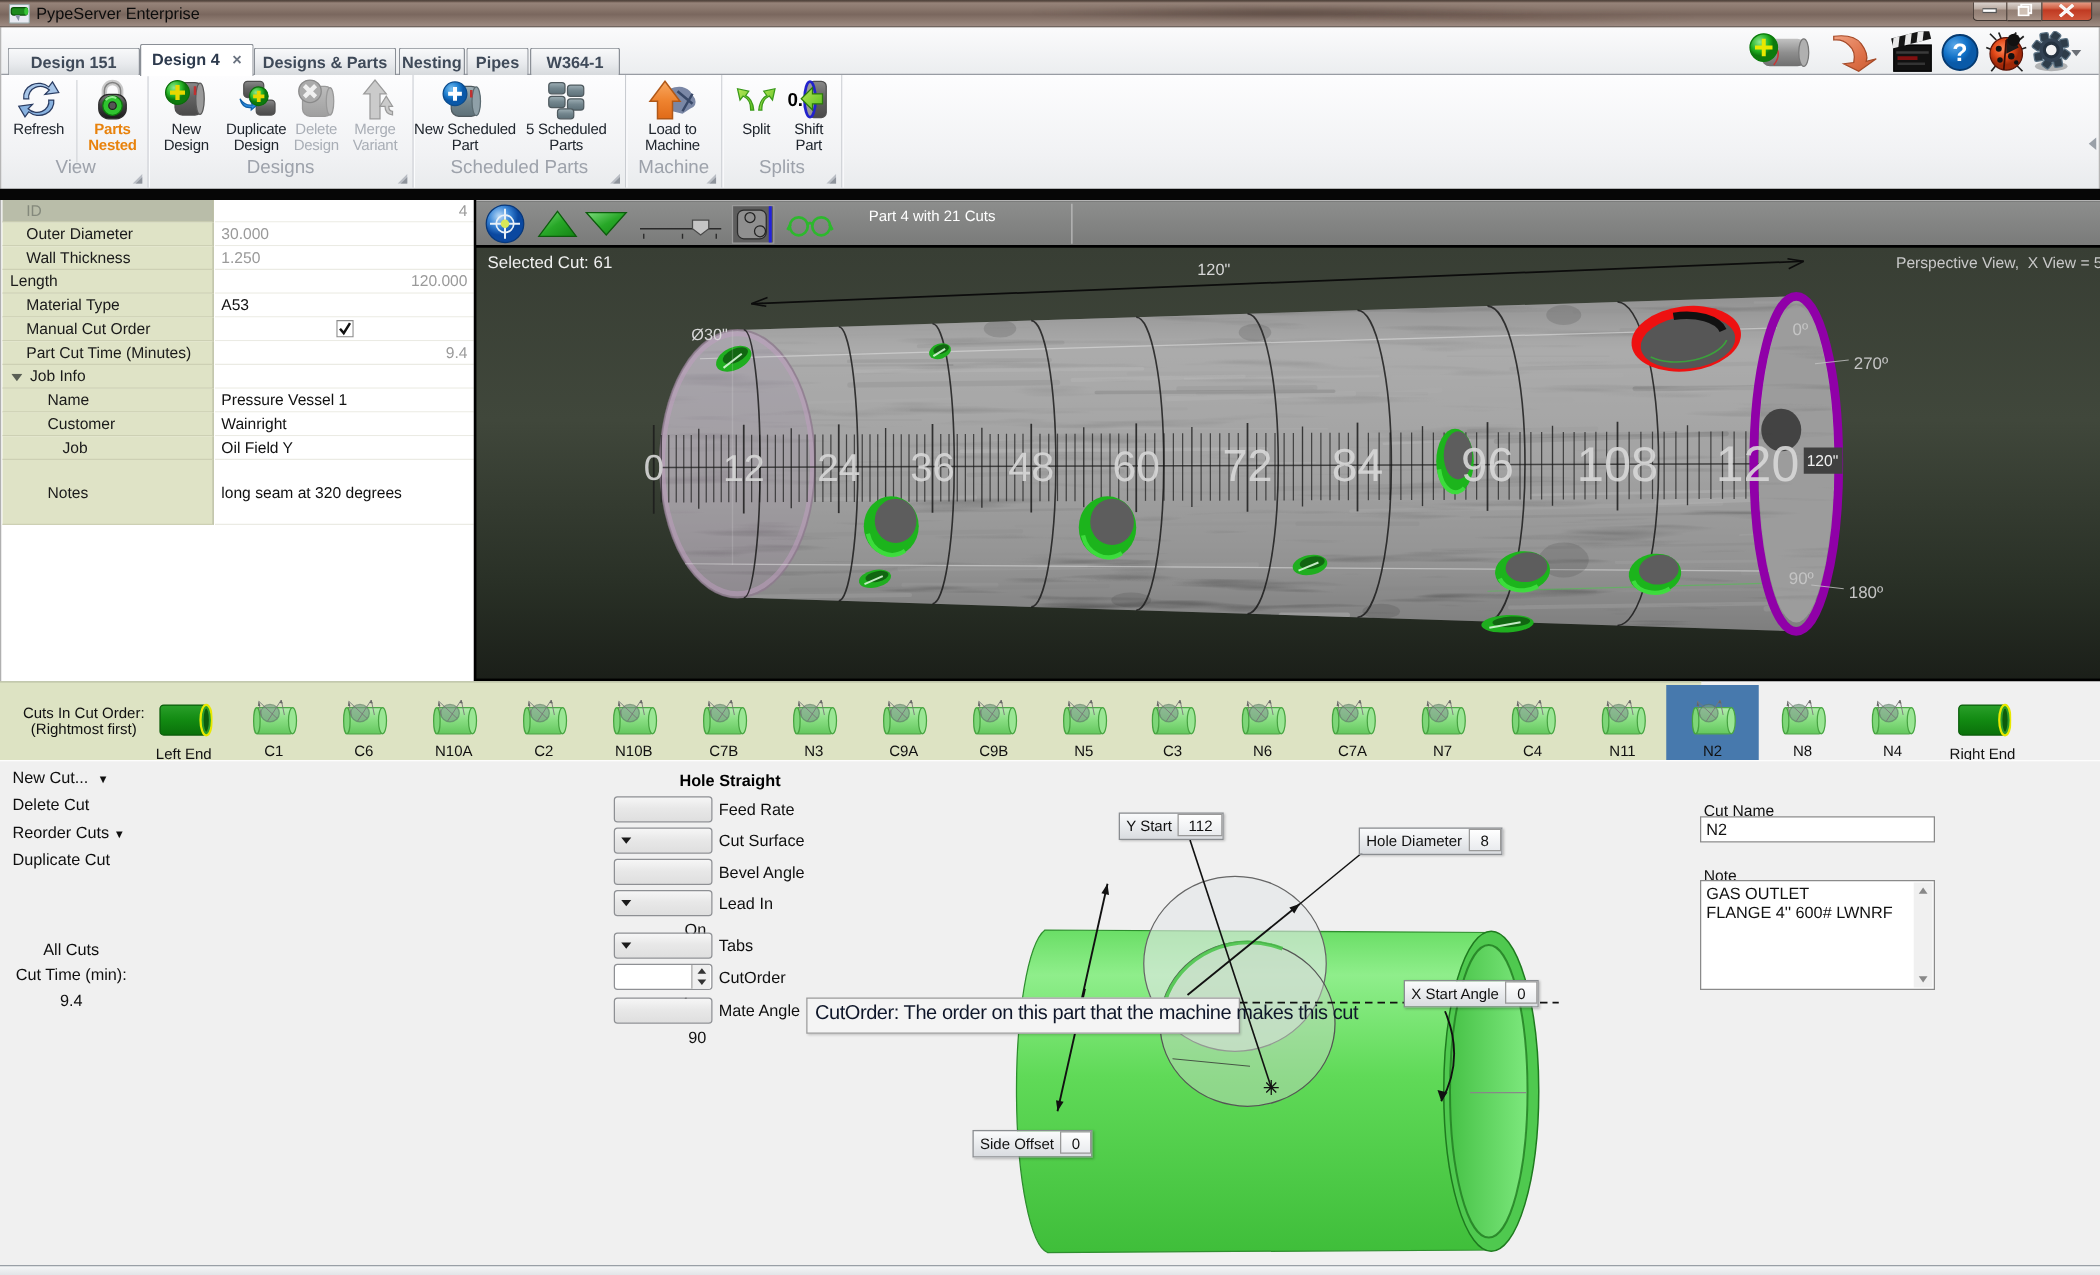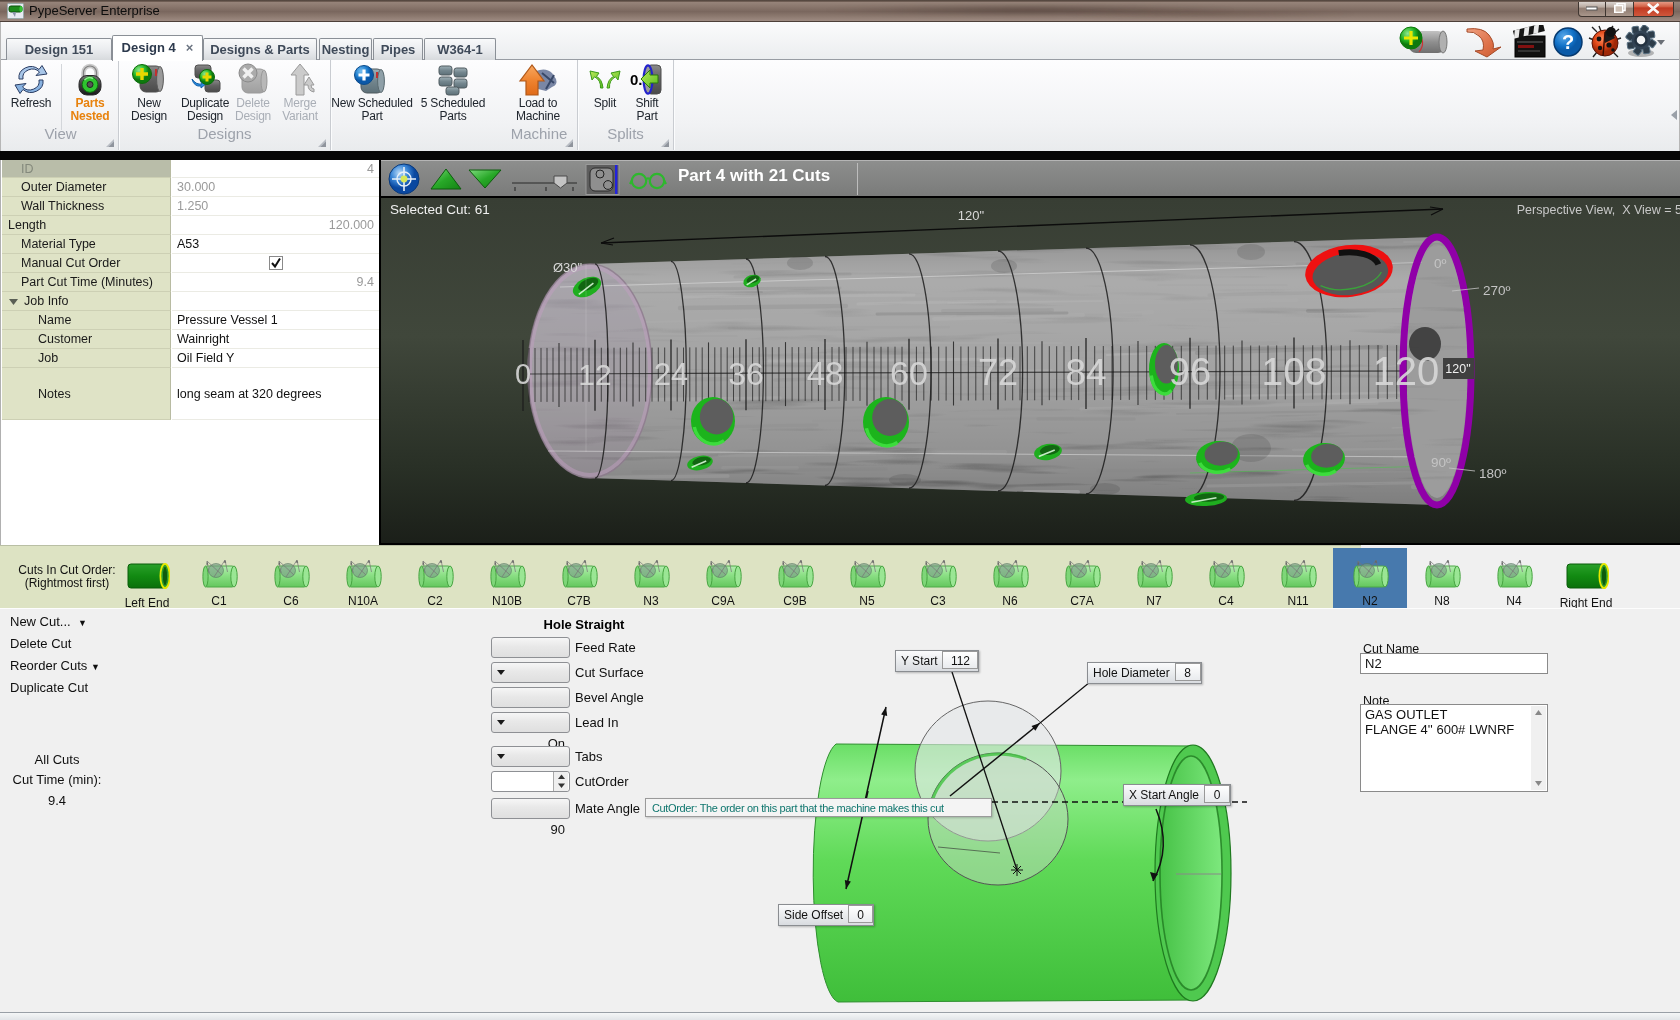"Scheduled Parts" div.rgroup { html: none -> <div> <div>Scheduled Parts</div> <svg> <path></path> <path></path> </svg> </div> }
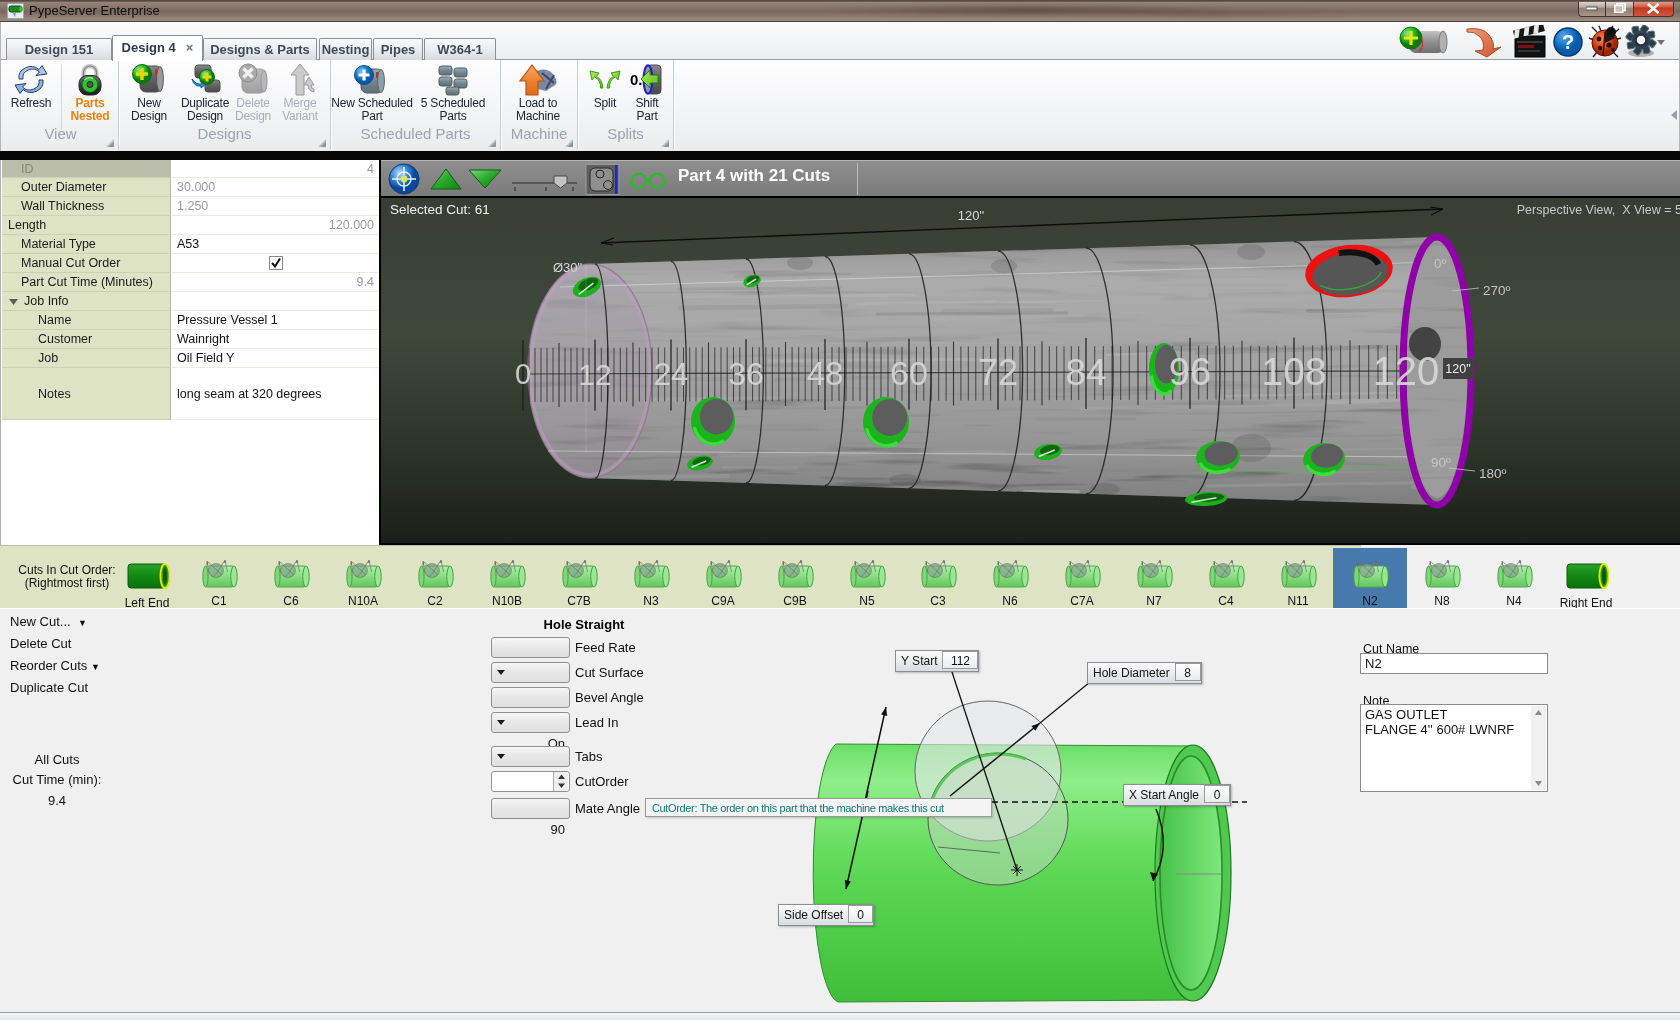"Part 4 with 21 Cuts" div { font-size: 17px -> 12px; font-weight: bold -> none; left: 297px -> 314px }
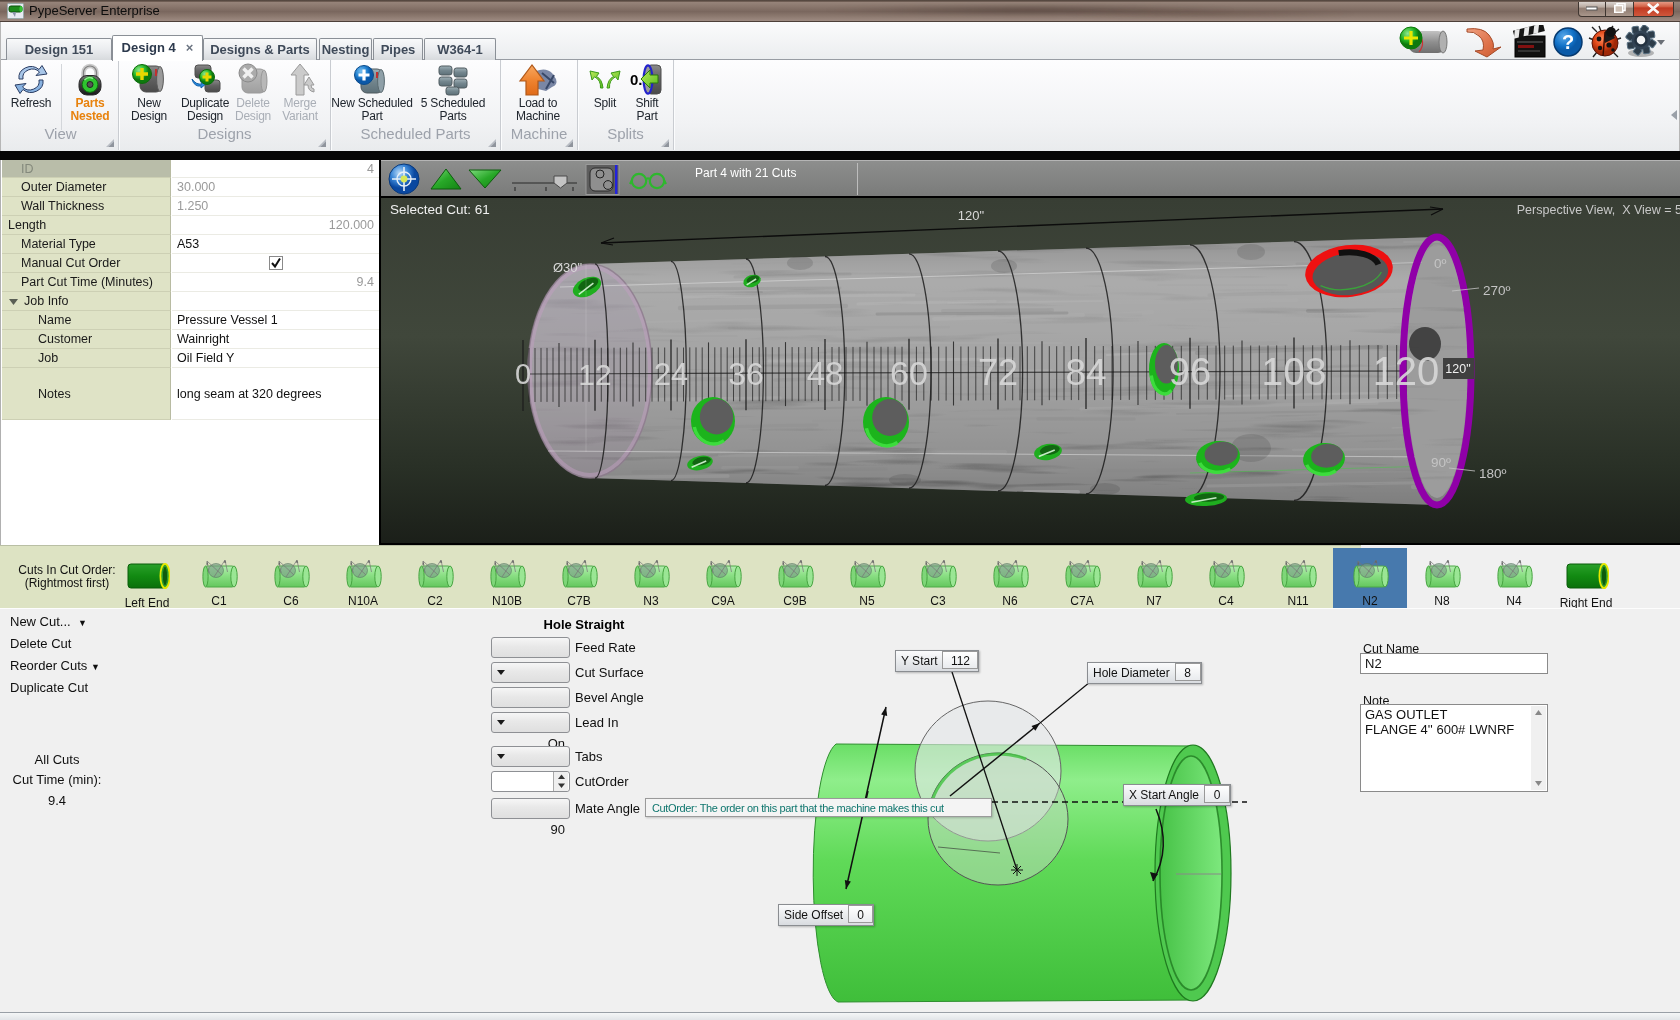"Job" div.plabel { padding-left: 36px -> 48px }
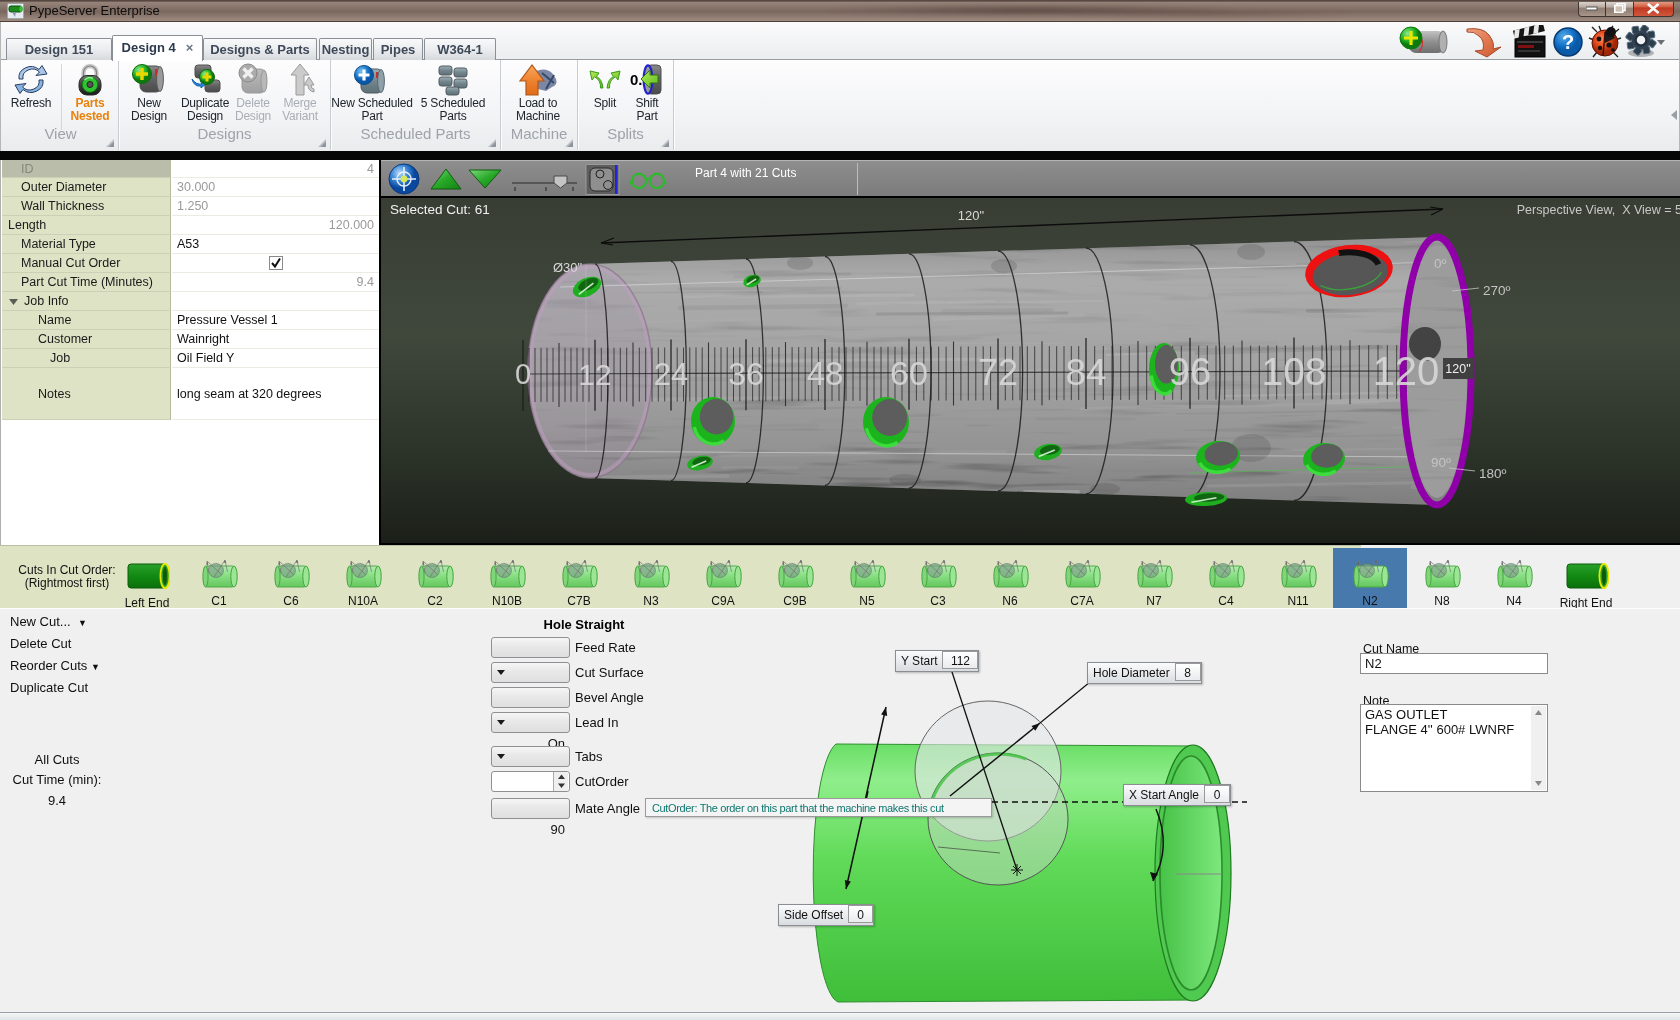"CutOrder: The order on this" div.abs { color: #0f766e -> #0f172a; font-size: 11px -> 16px; height: 19px -> 29px }
